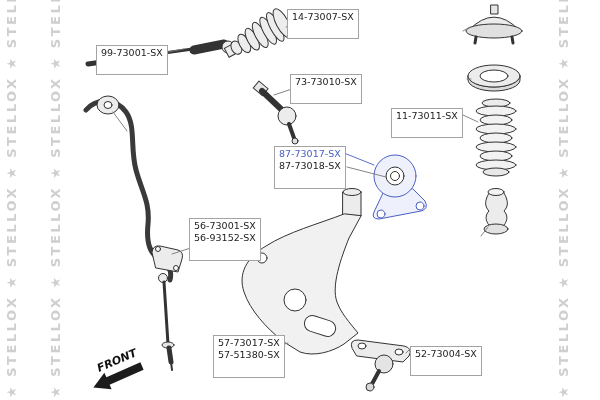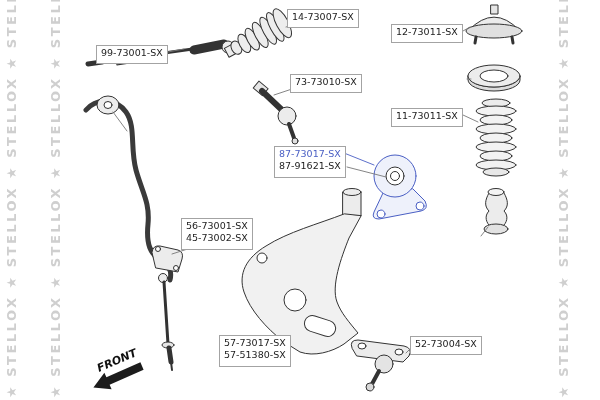"14-73007-SX" .label { padding: 1px 4px 4px -> 1px 4px 15px }
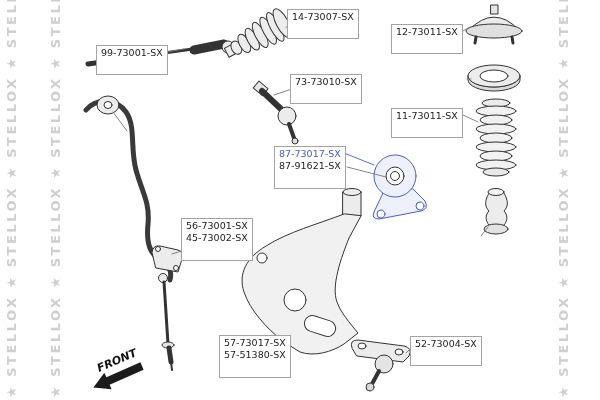"12-73011-SX" div.label { html: <div>12-73011-SX</div> -> none }
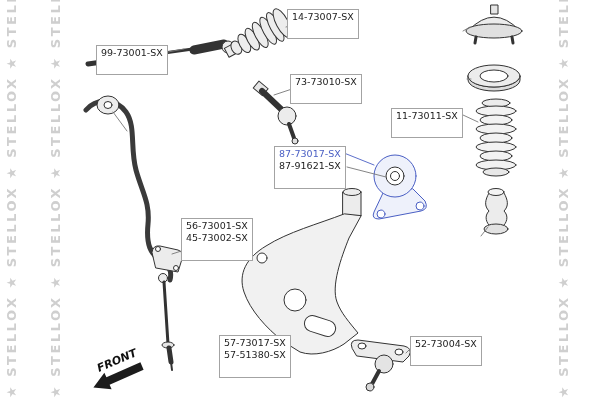"87-91621-SX" div { text: 87-91621-SX -> 87-73018-SX }
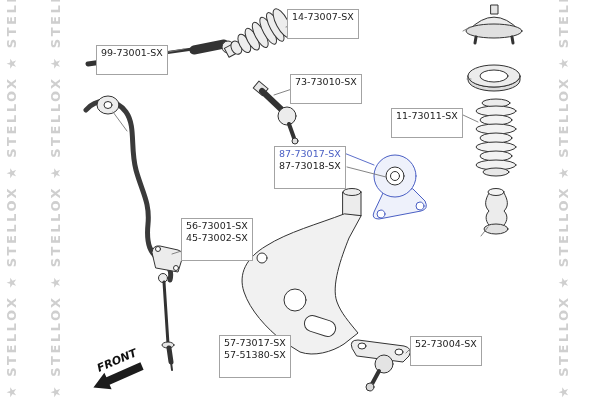"56-73001-SX" div.label { left: 181px -> 189px }
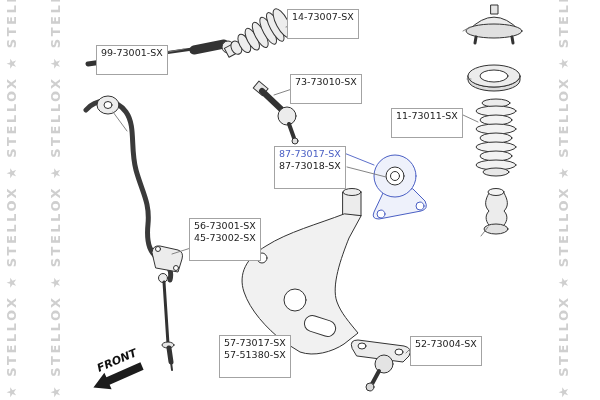"45-73002-SX" div { text: 45-73002-SX -> 56-93152-SX }
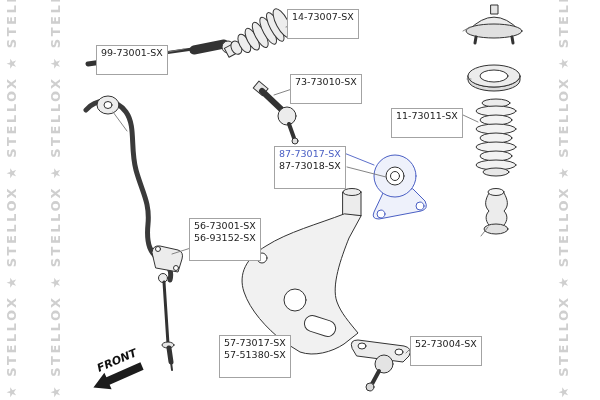"57-73017-SX" div.label { left: 219px -> 213px }
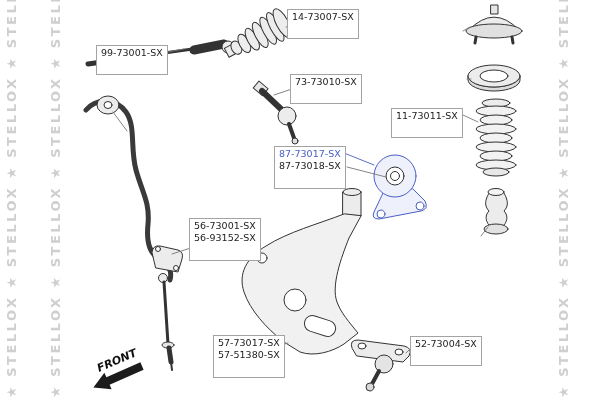"52-73004-SX" div.label { top: 336px -> 346px }
